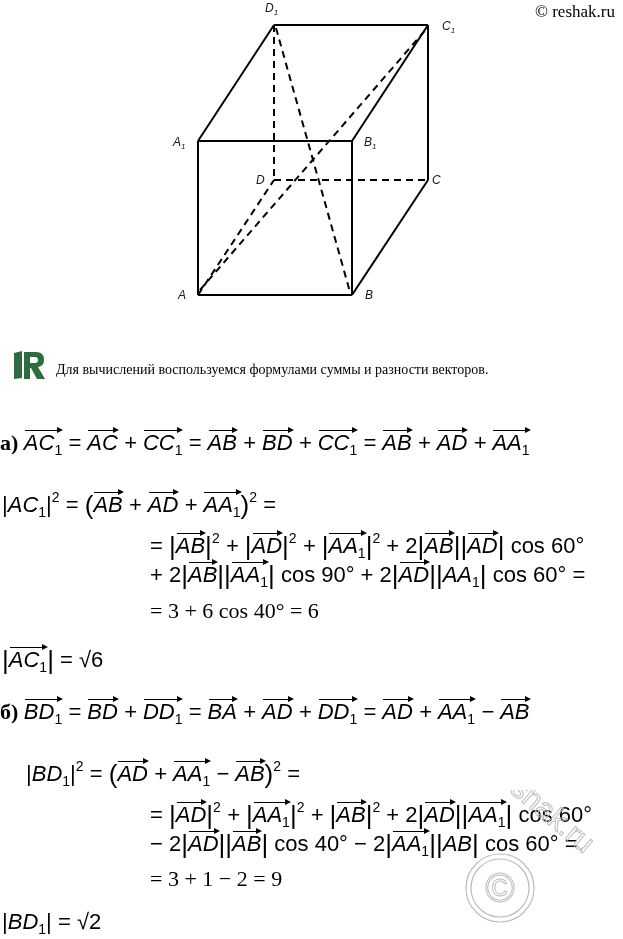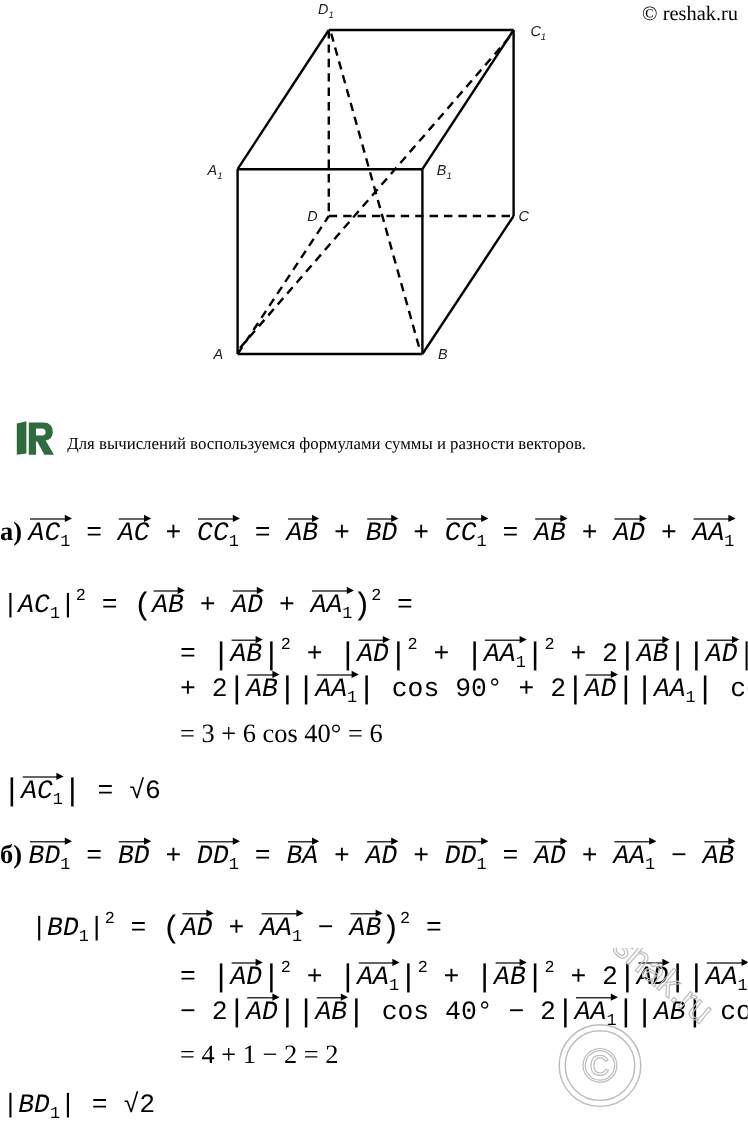"AC1 = AC + CC1" .m { font-family: Liberation Mono, monospace -> Liberation Sans, sans-serif }
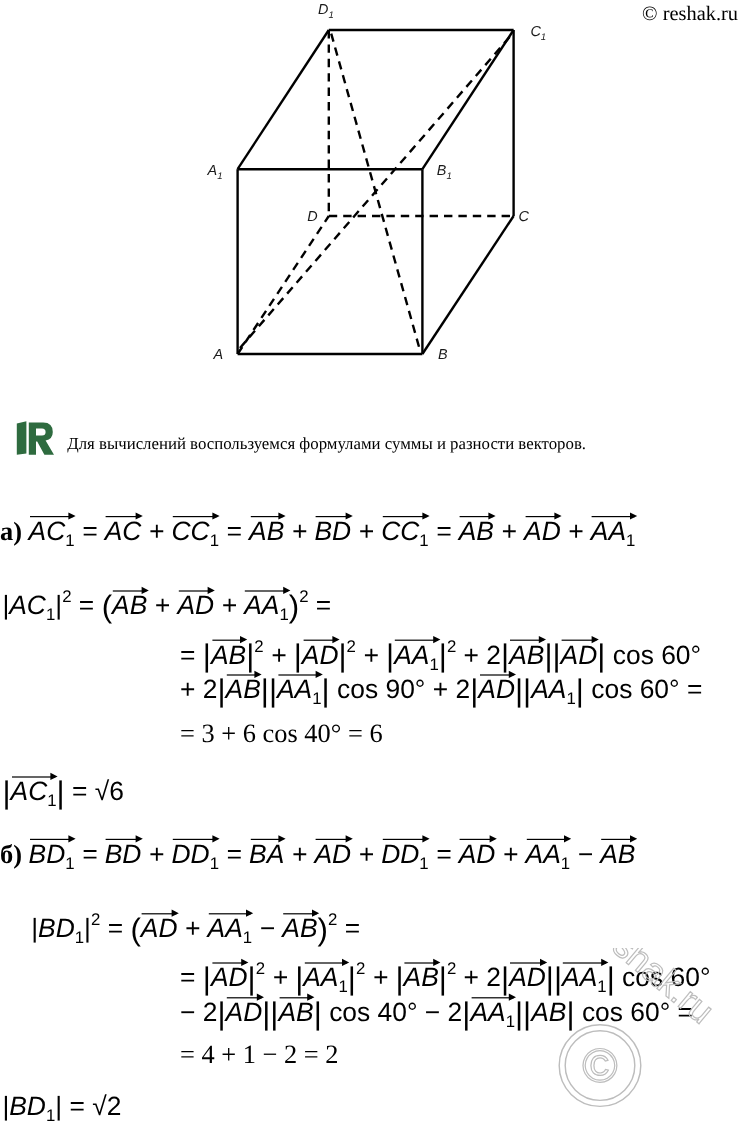"= 4 + 1 −" div.line { text: 4 + 1 − 2 = 2 -> 3 + 1 − 2 = 9 }
